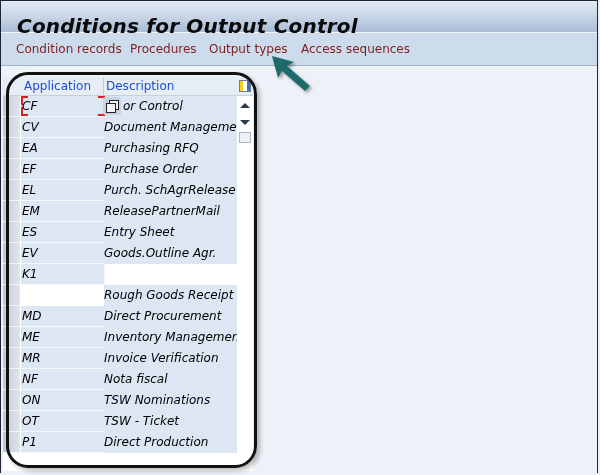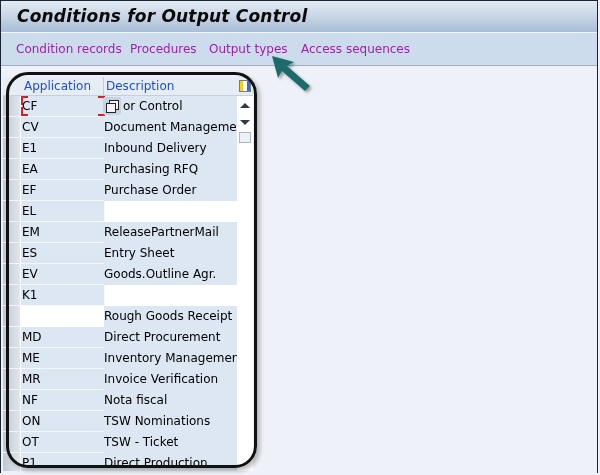"Conditions for Output Control" .title { font-size: 17px -> 20px; top: 5px -> 13px }
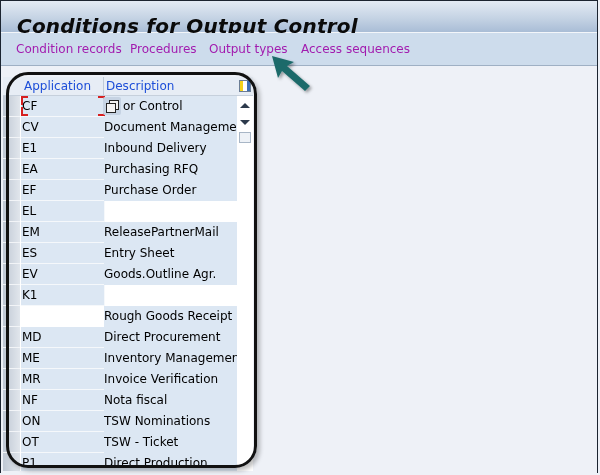"Condition records" .menu-item { color: #a21caf -> #7f1d1d }
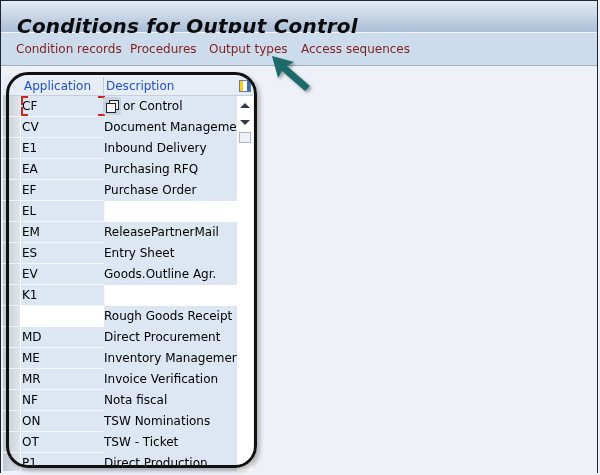"CF" .rows { font-style: none -> italic }
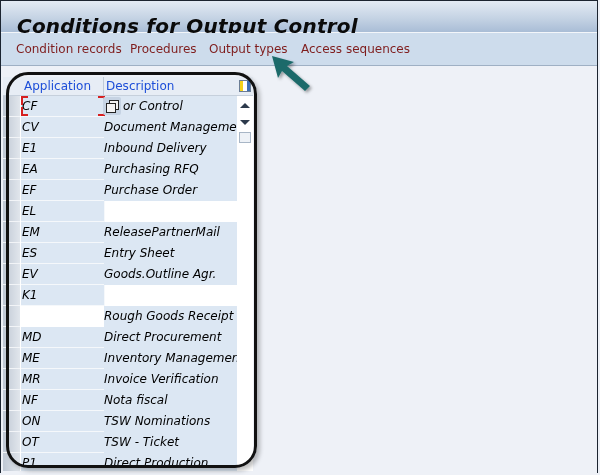"E1" div.row { html: <div> <div></div> <div>E1</div> <div>Inbound Delivery</div> </div> -> none }
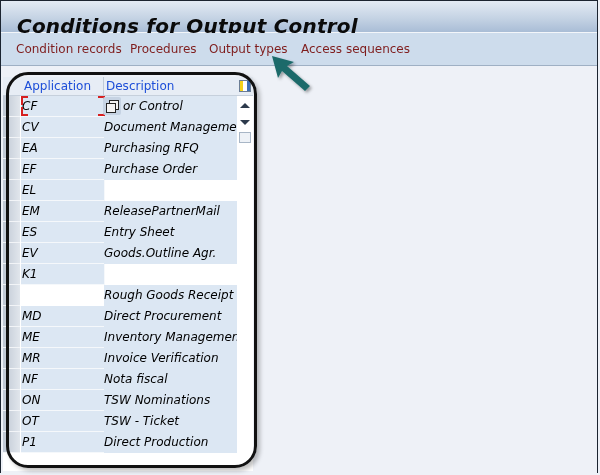"Purch. SchAgrRelease" div.cell-desc { html: none -> <div>Purch. SchAgrRelease</div> }
